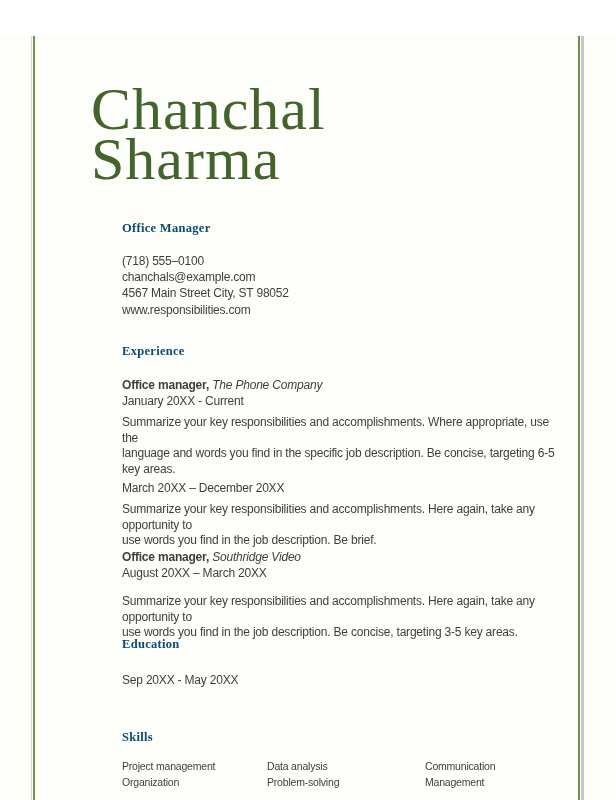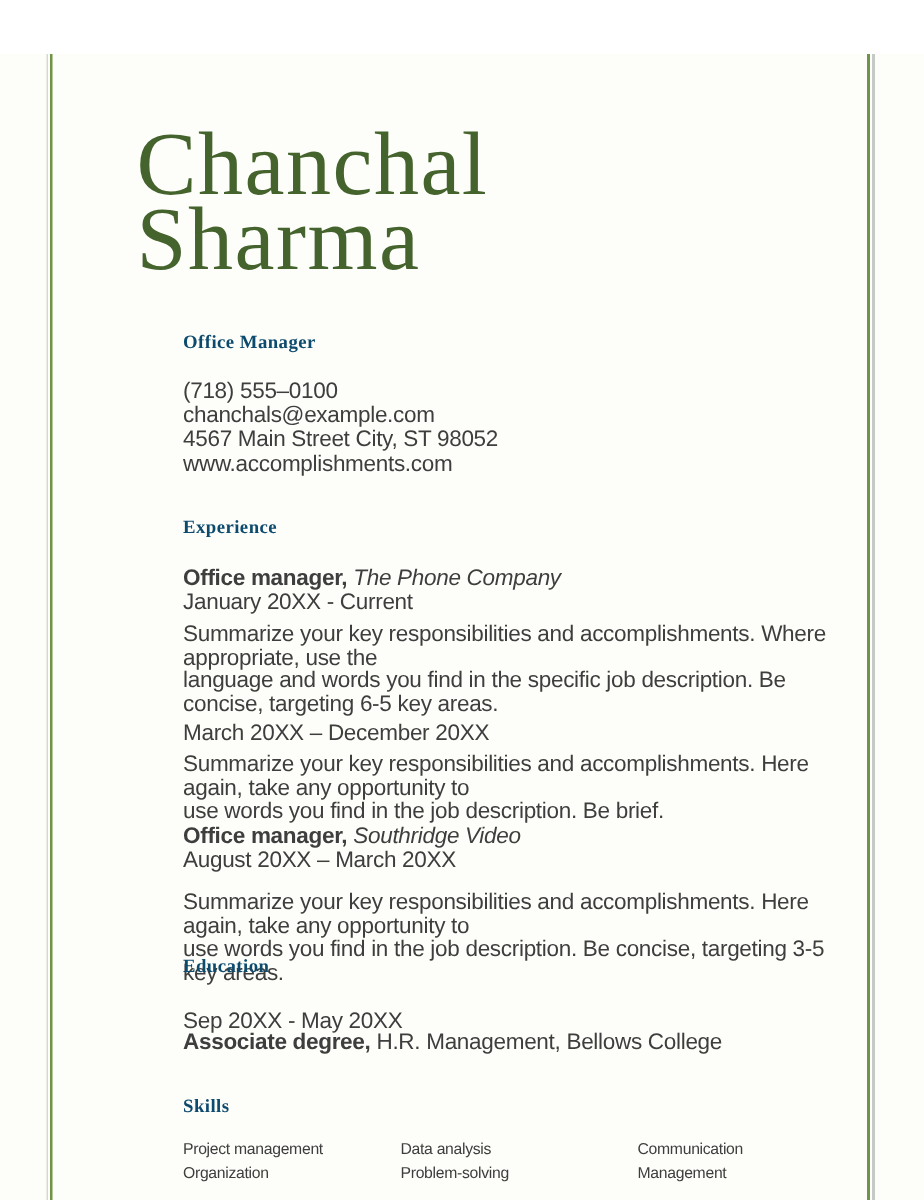"(718) 555–0100" .txt { font-size: 15px -> 12px }
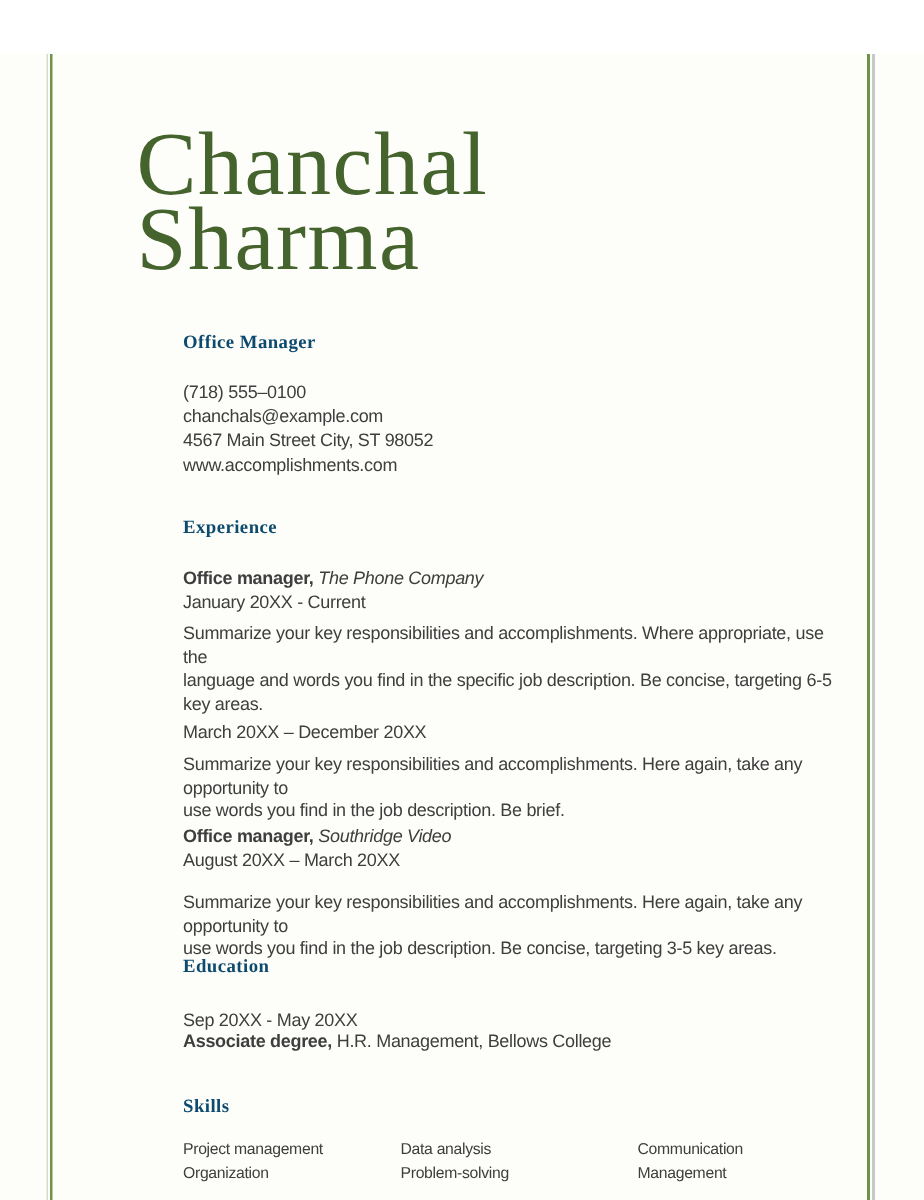"www.accomplishments.com" div { text: www.accomplishments.com -> www.responsibilities.com }
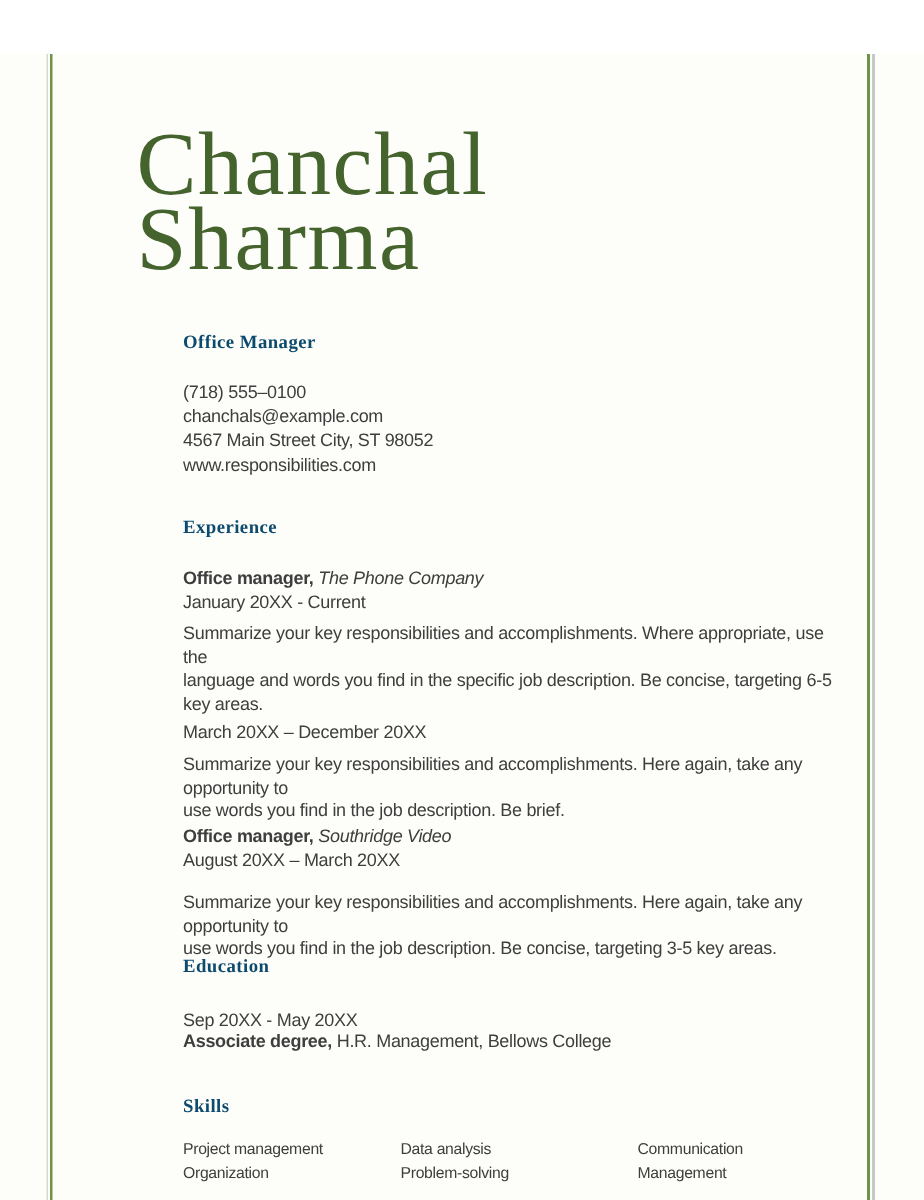"Associate degree, H.R. Management," div.txt { html: <div><b>Associate degree,</b><span> H.R. Management, Bellows College</span></div> -> none }
